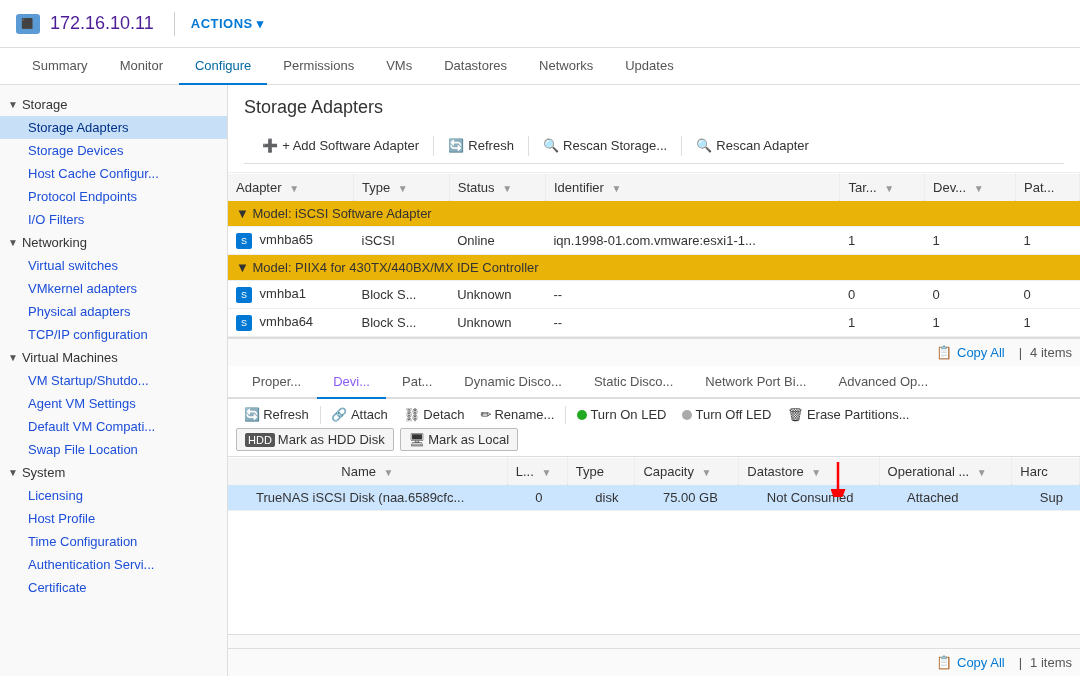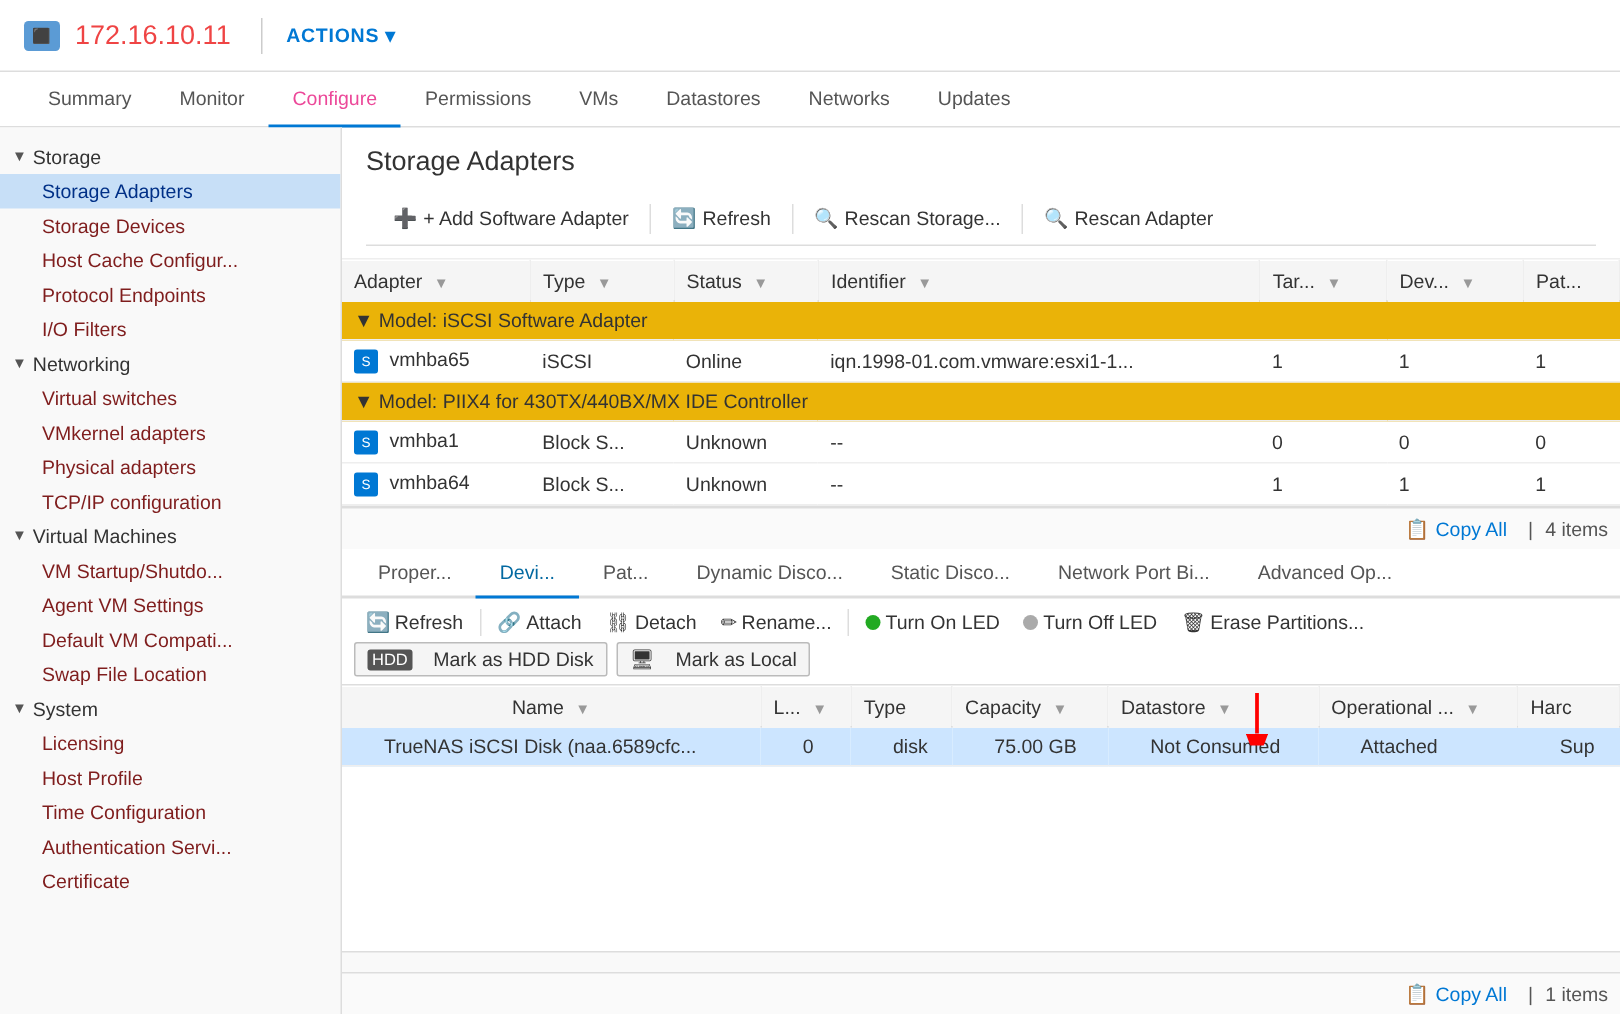"172.16.10.11" .header-title { color: #ef4444 -> #4c1d95 }
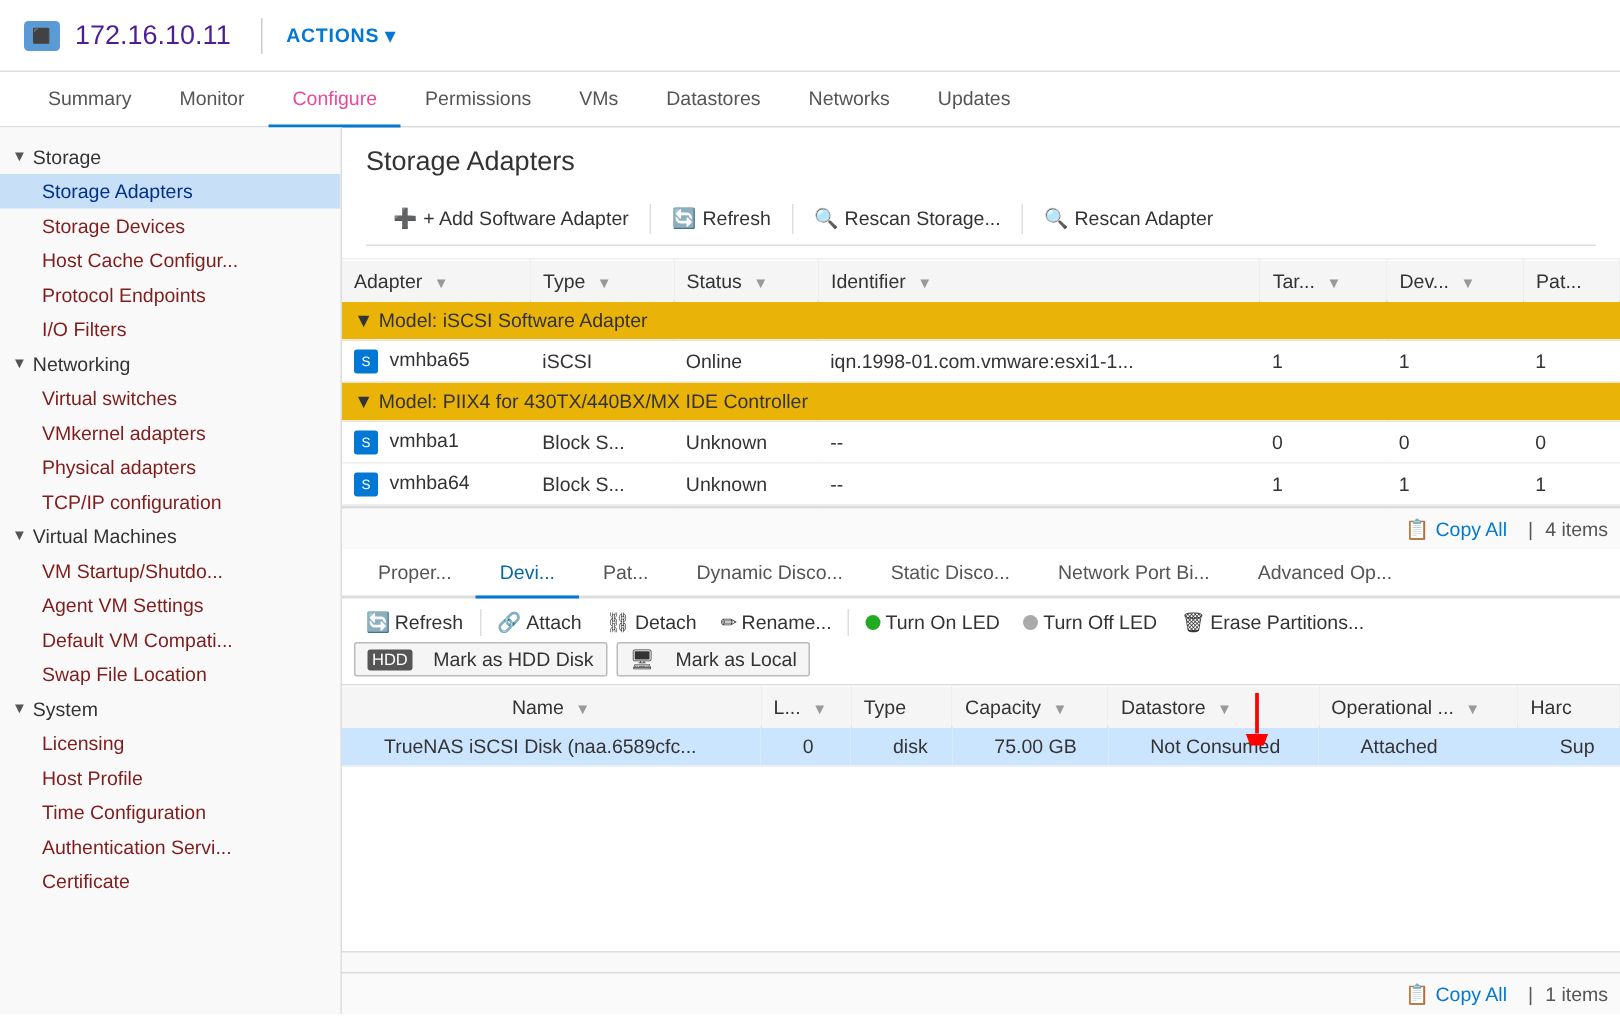"Configure" .nav-tab.active { color: #ec4899 -> #0369a1 }
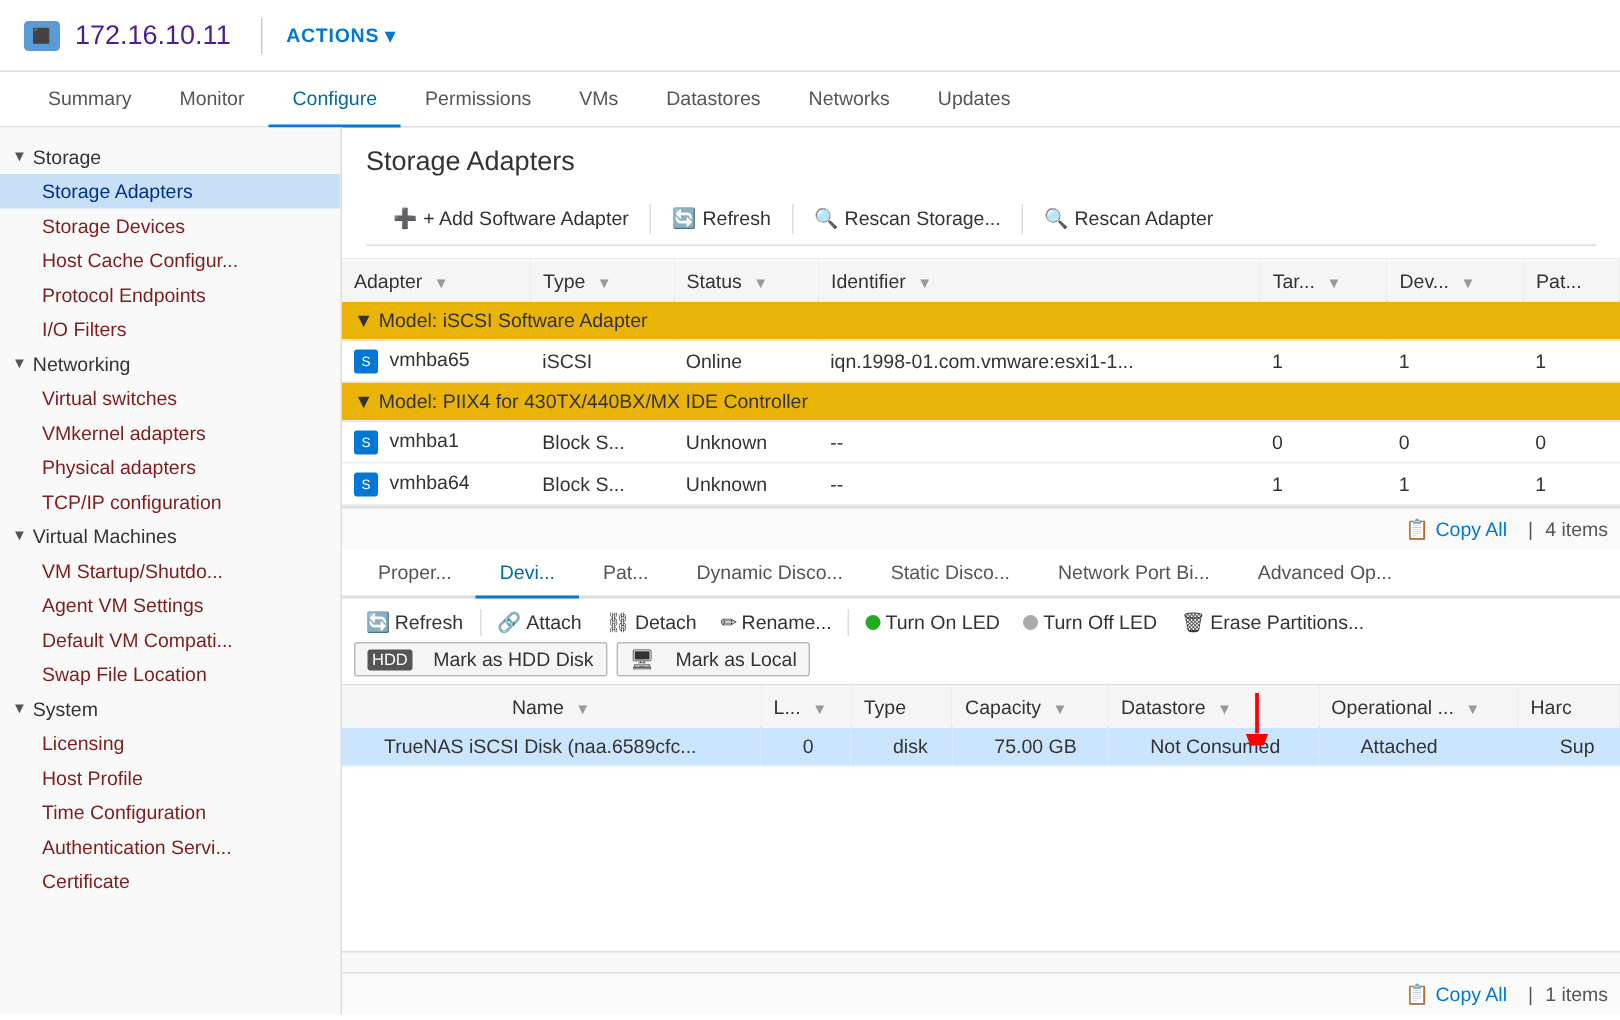"Storage Devices" .sidebar-item { color: #7f1d1d -> #1d4ed8 }
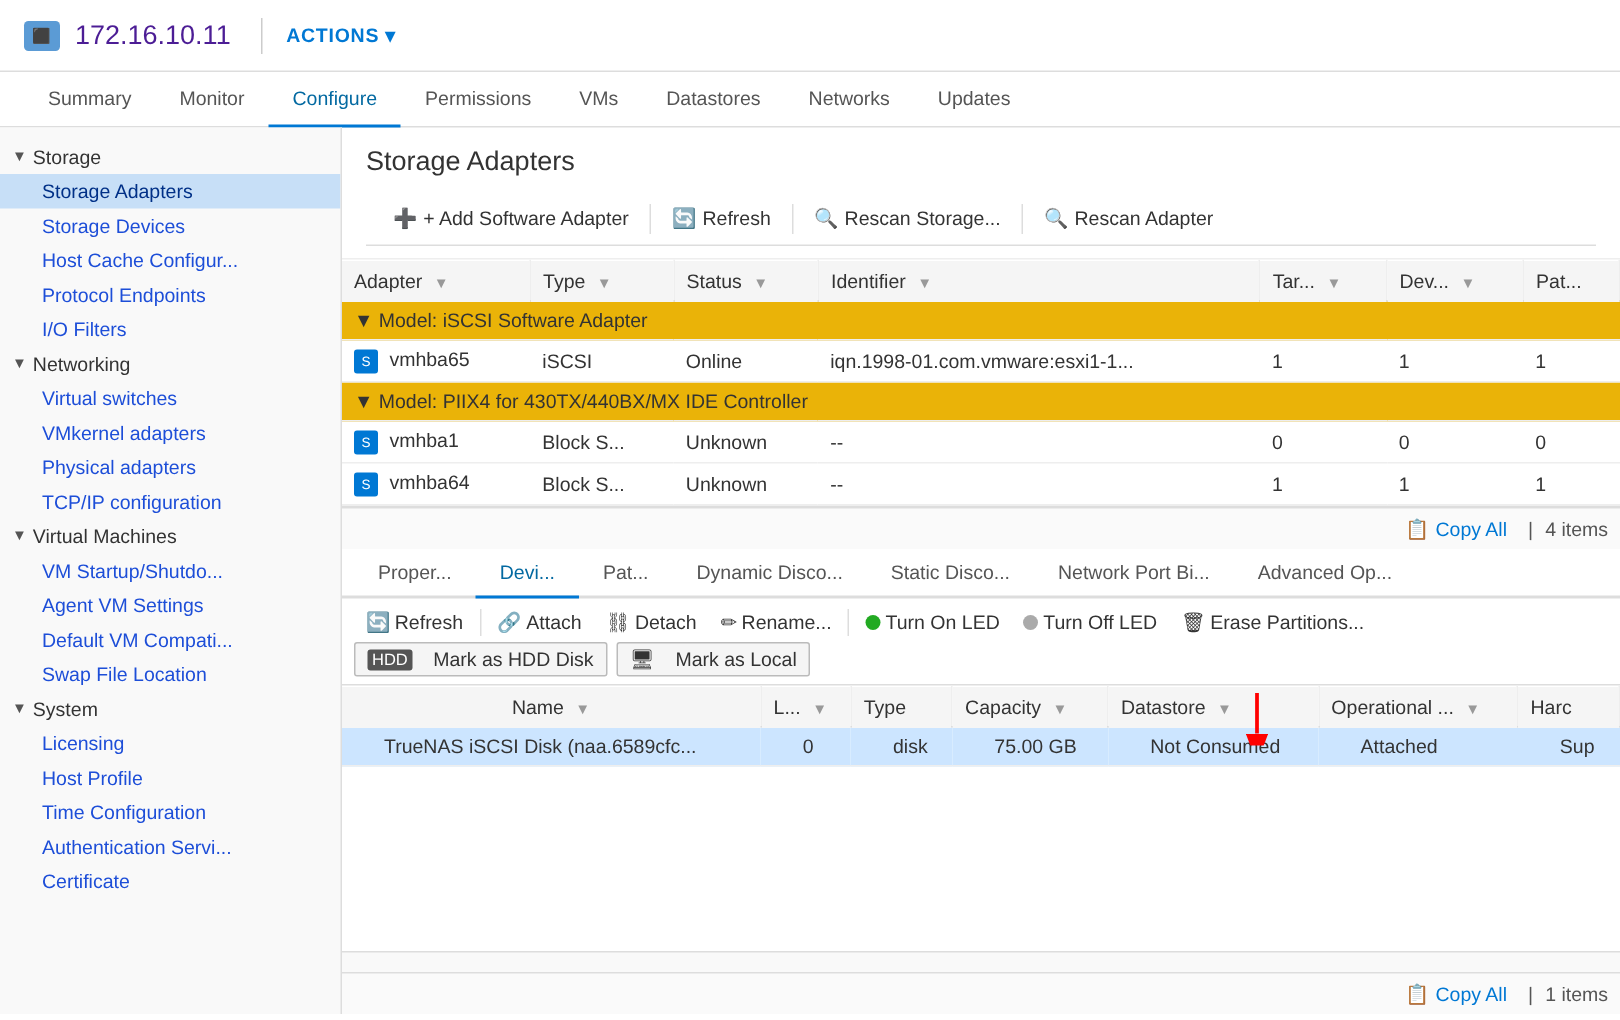"Devi..." .subtab.active { color: #0369a1 -> #8b5cf6 }
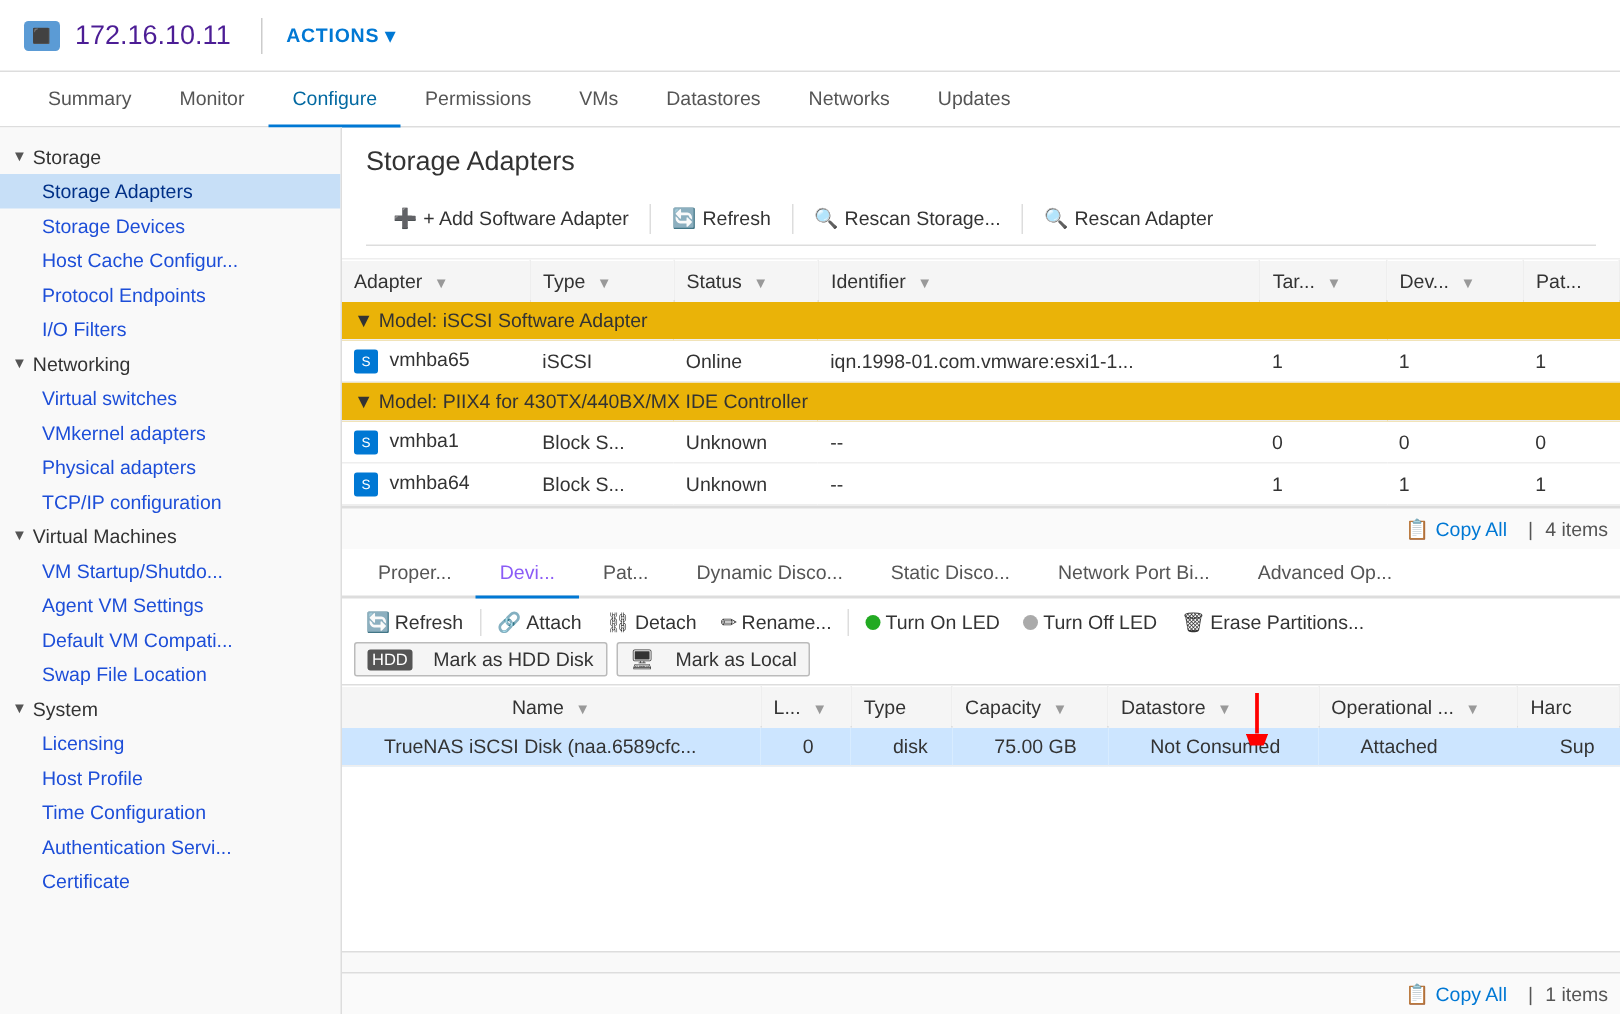"HDD" .hdd-btn { gap: 14px -> 3px }
